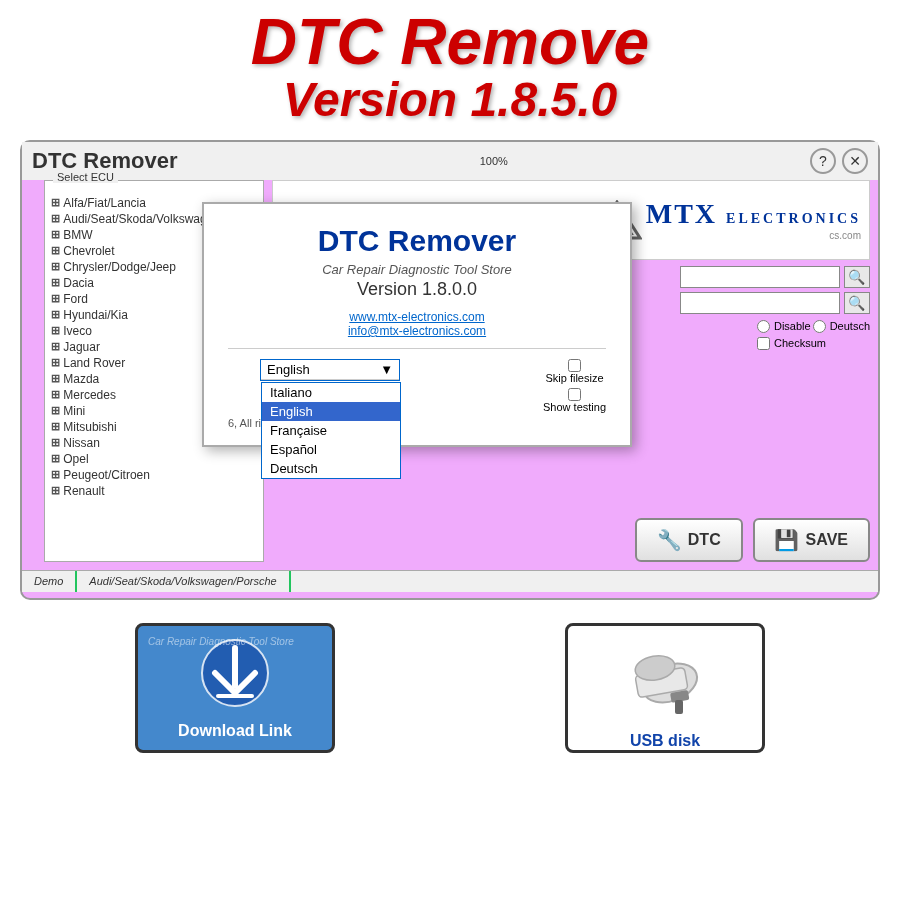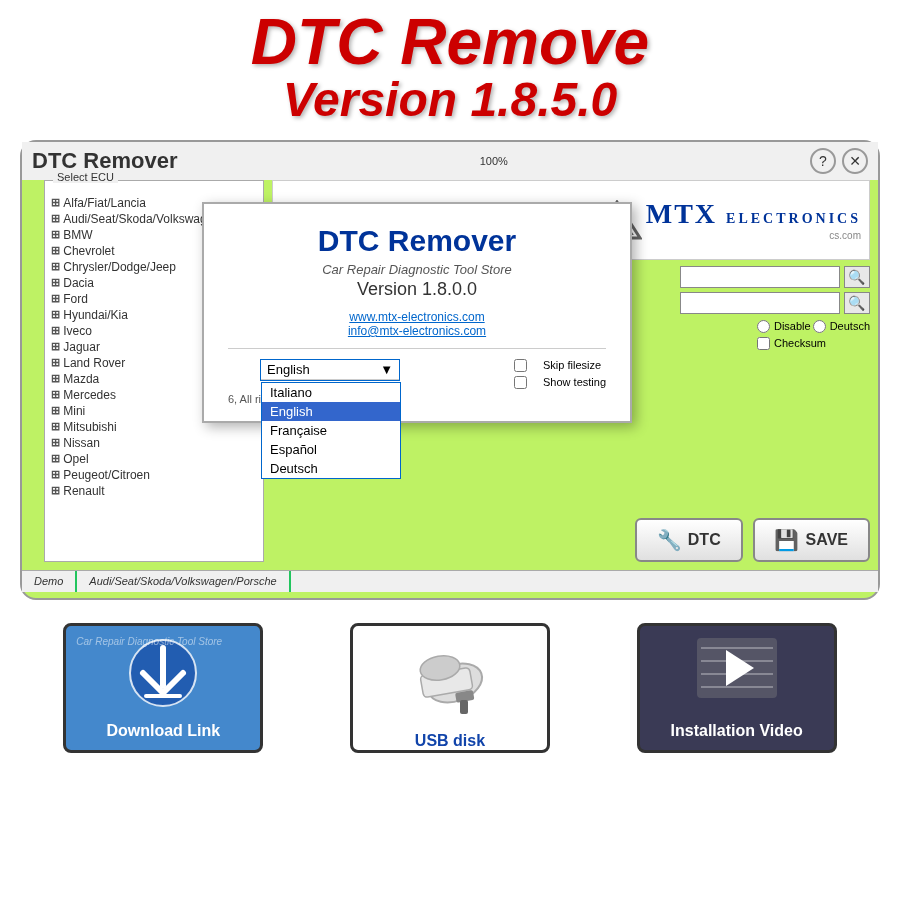"DTC Remover" .main-window { background: #bef264 -> #f0abfc; border-radius: 16px -> 10px }
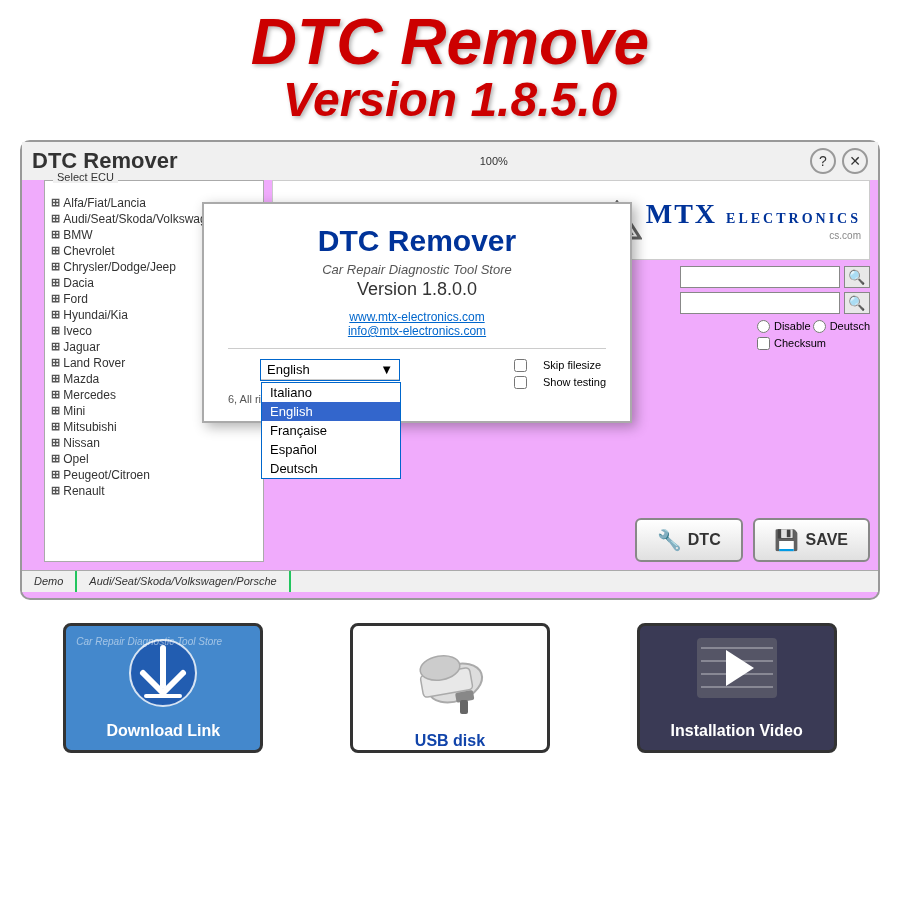"Skip filesize" .checkbox-row { flex-direction: none -> column; gap: 16px -> 0 }
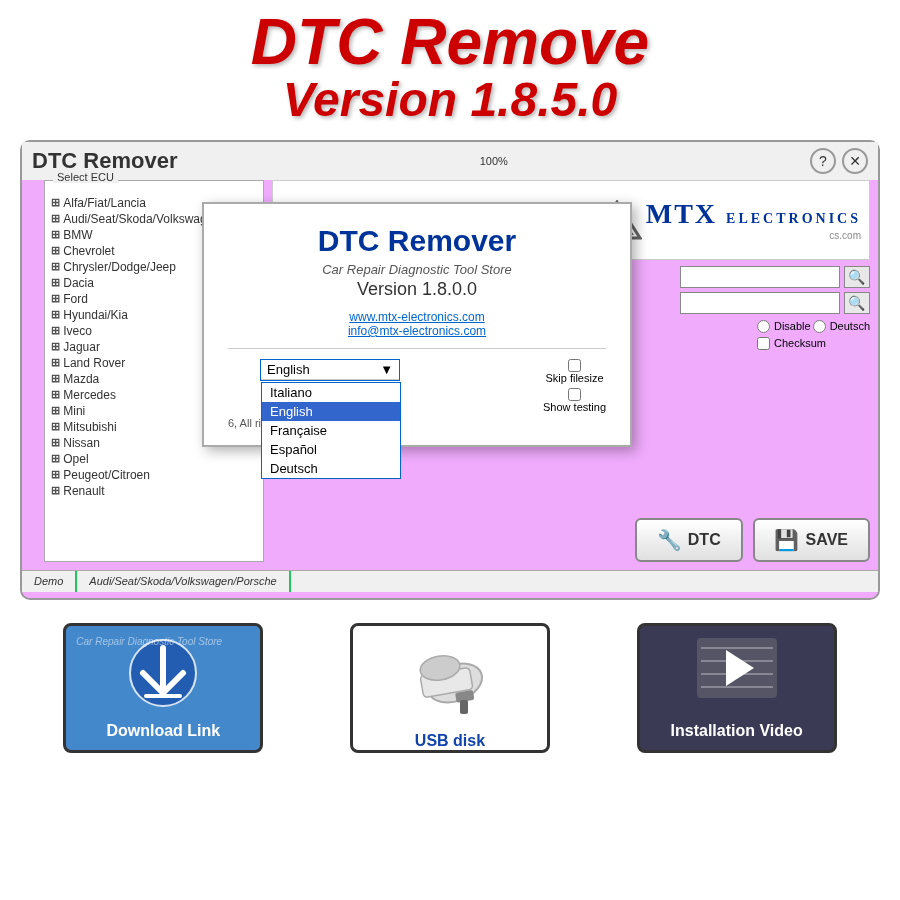"Installation Video" div.bottom-icon-box { html: <div> <div> <div> <div></div> <div></div> <div></div> <div></div> </div> <div></div> </div> <div>Installation Video</div> </div> -> none }
